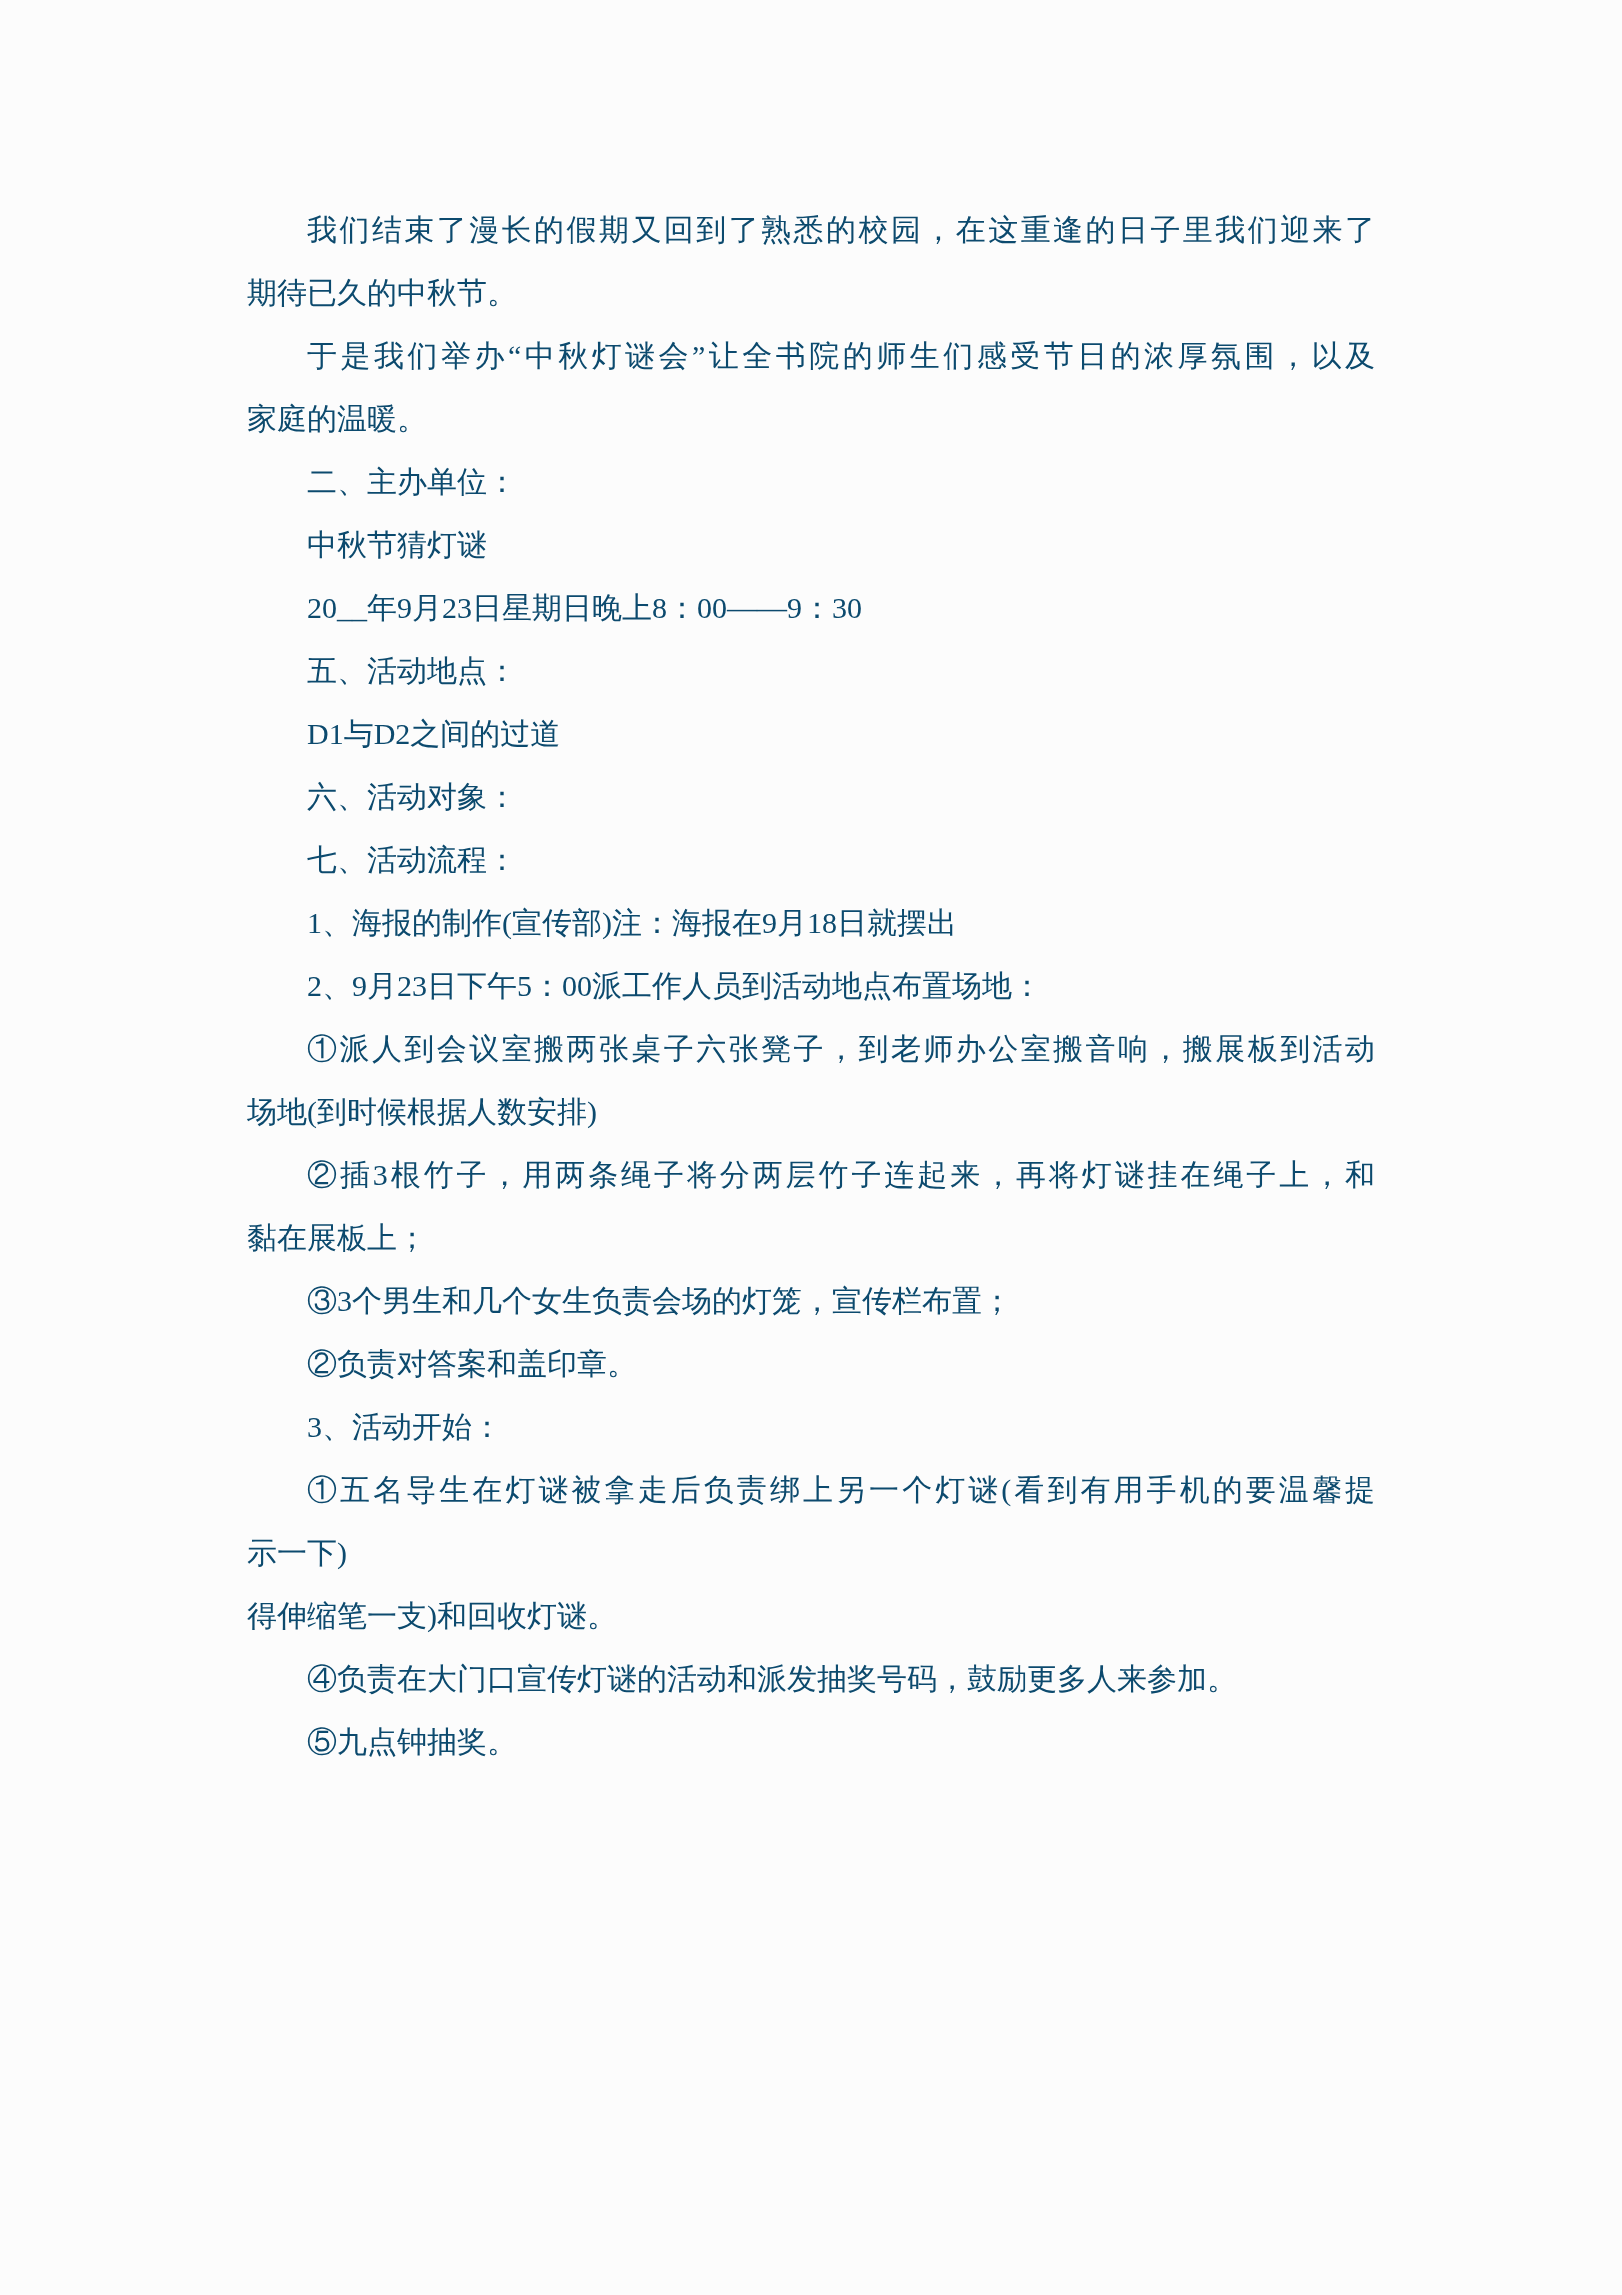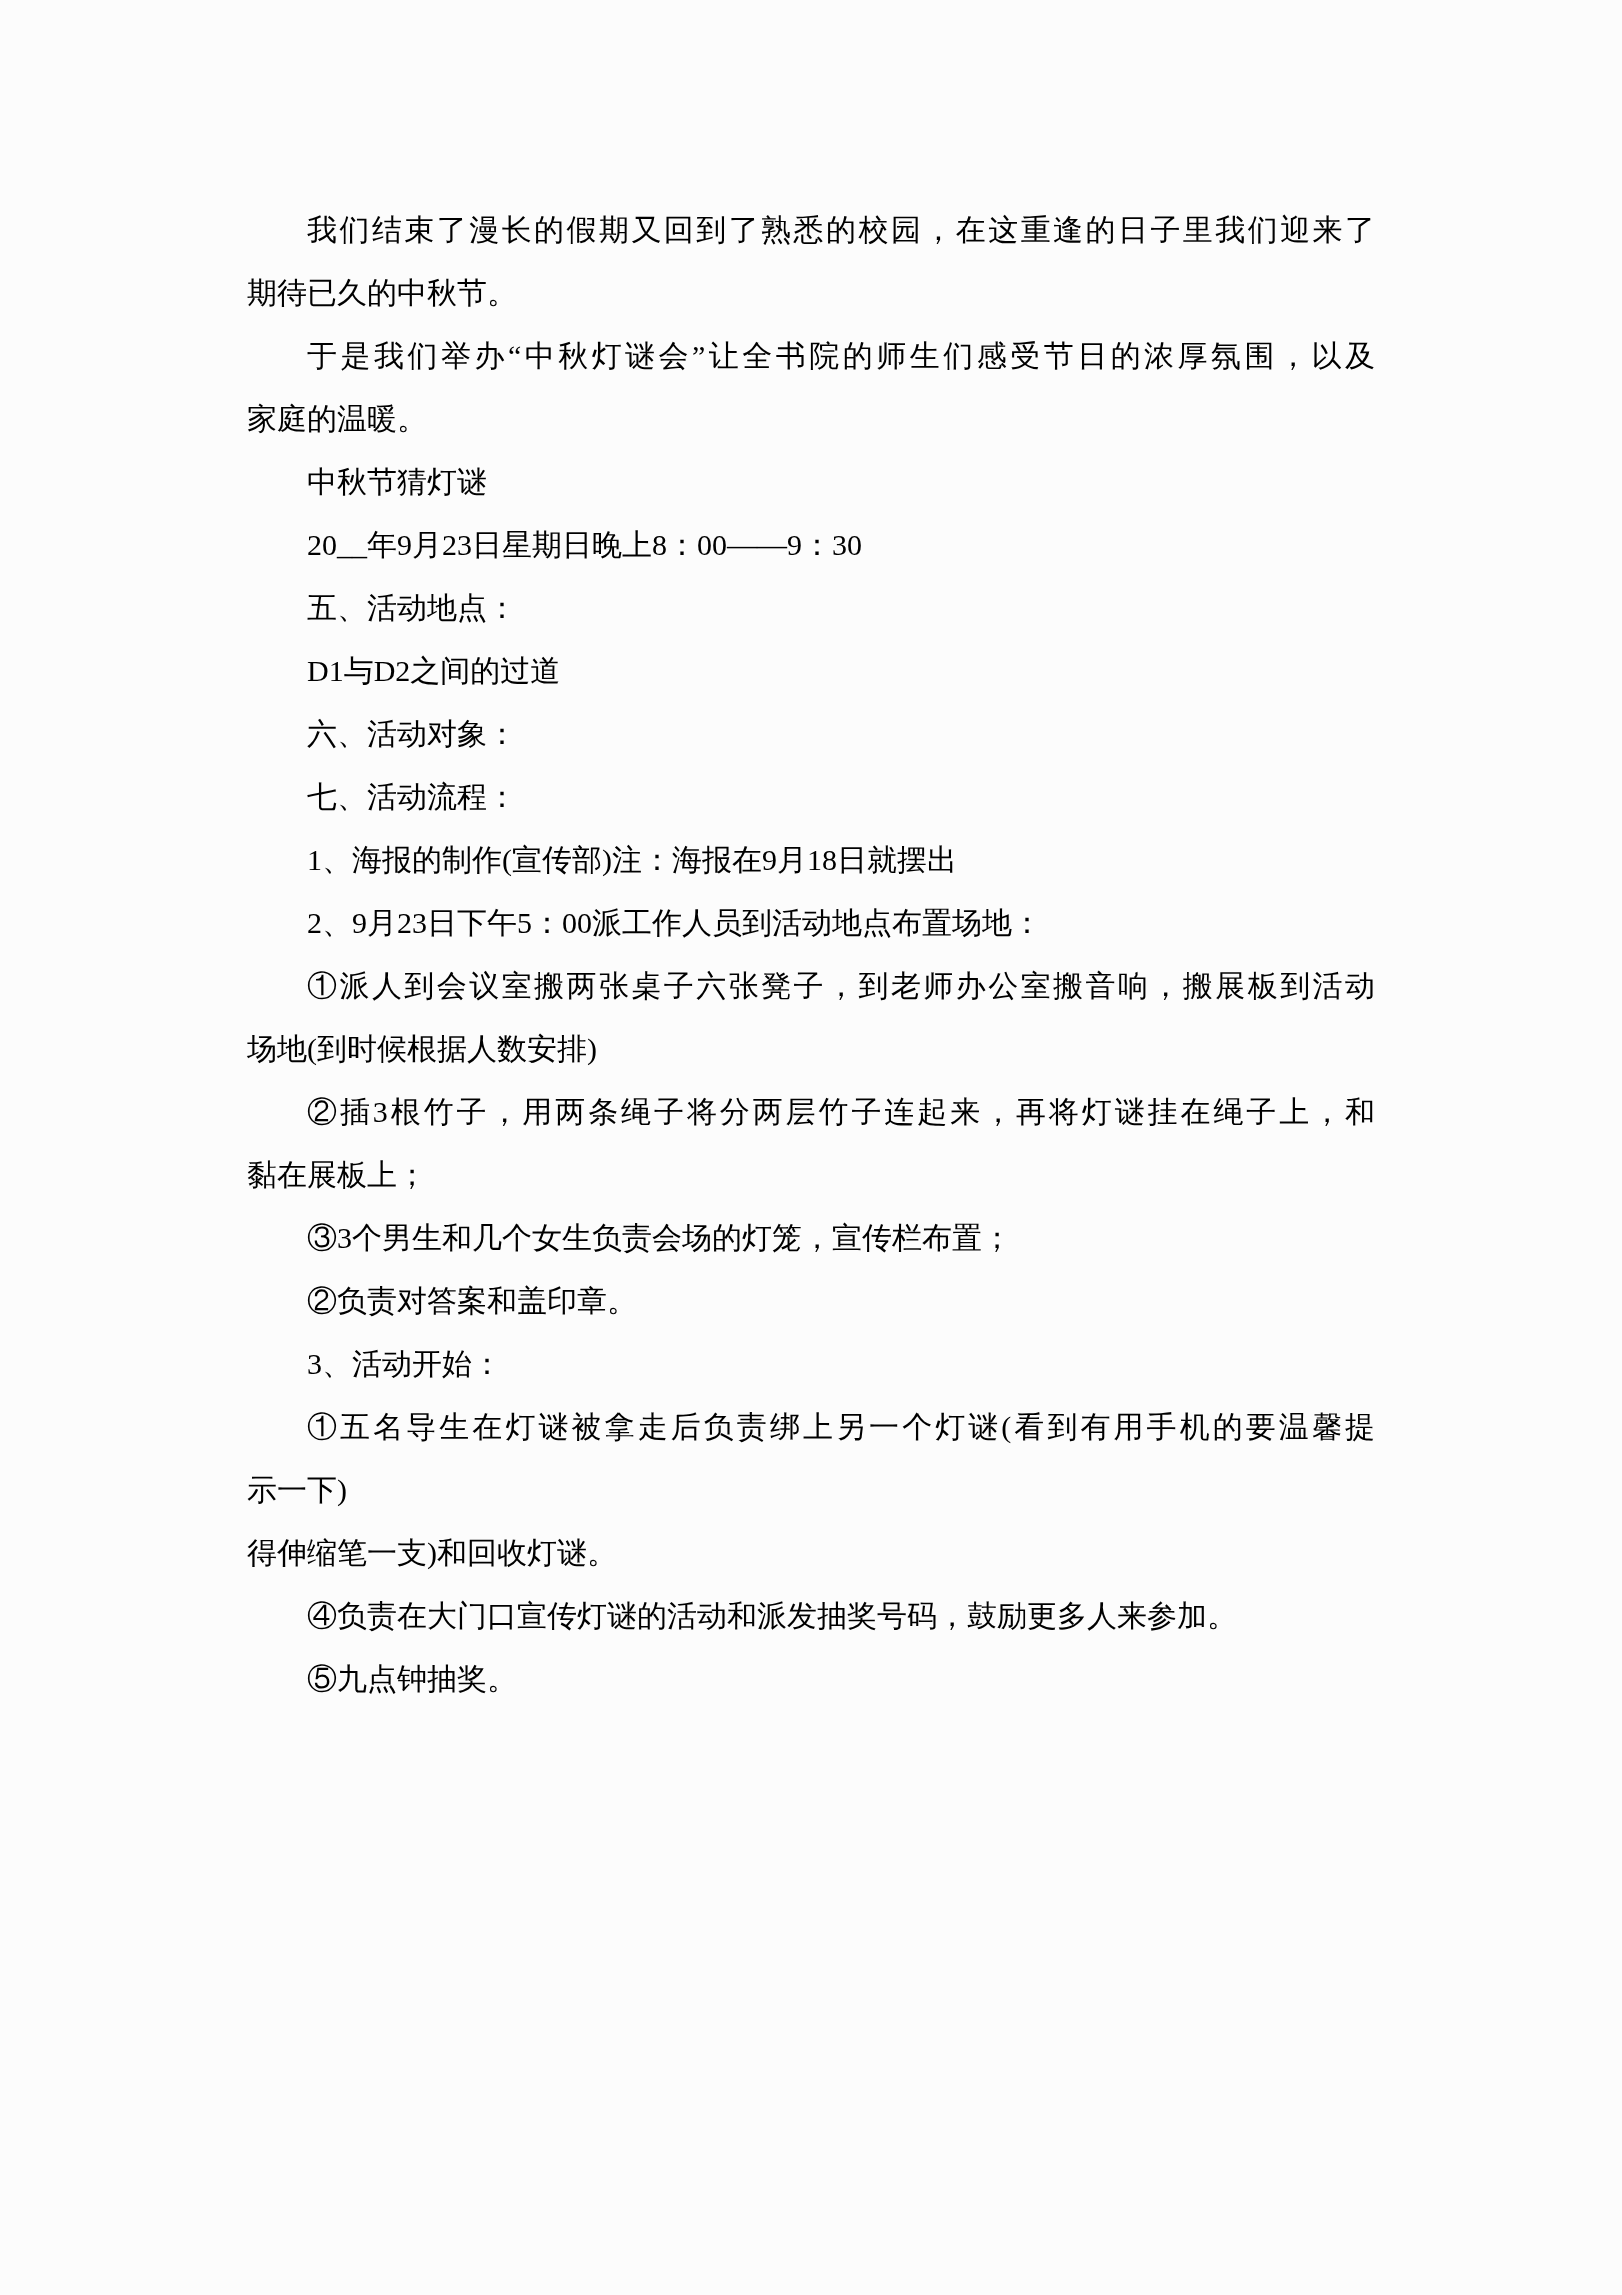"我们结束了漫长的假期又回到了熟悉的校园，在这重逢的日子里我们迎来了" .text-block { color: #000000 -> #0c4a6e }
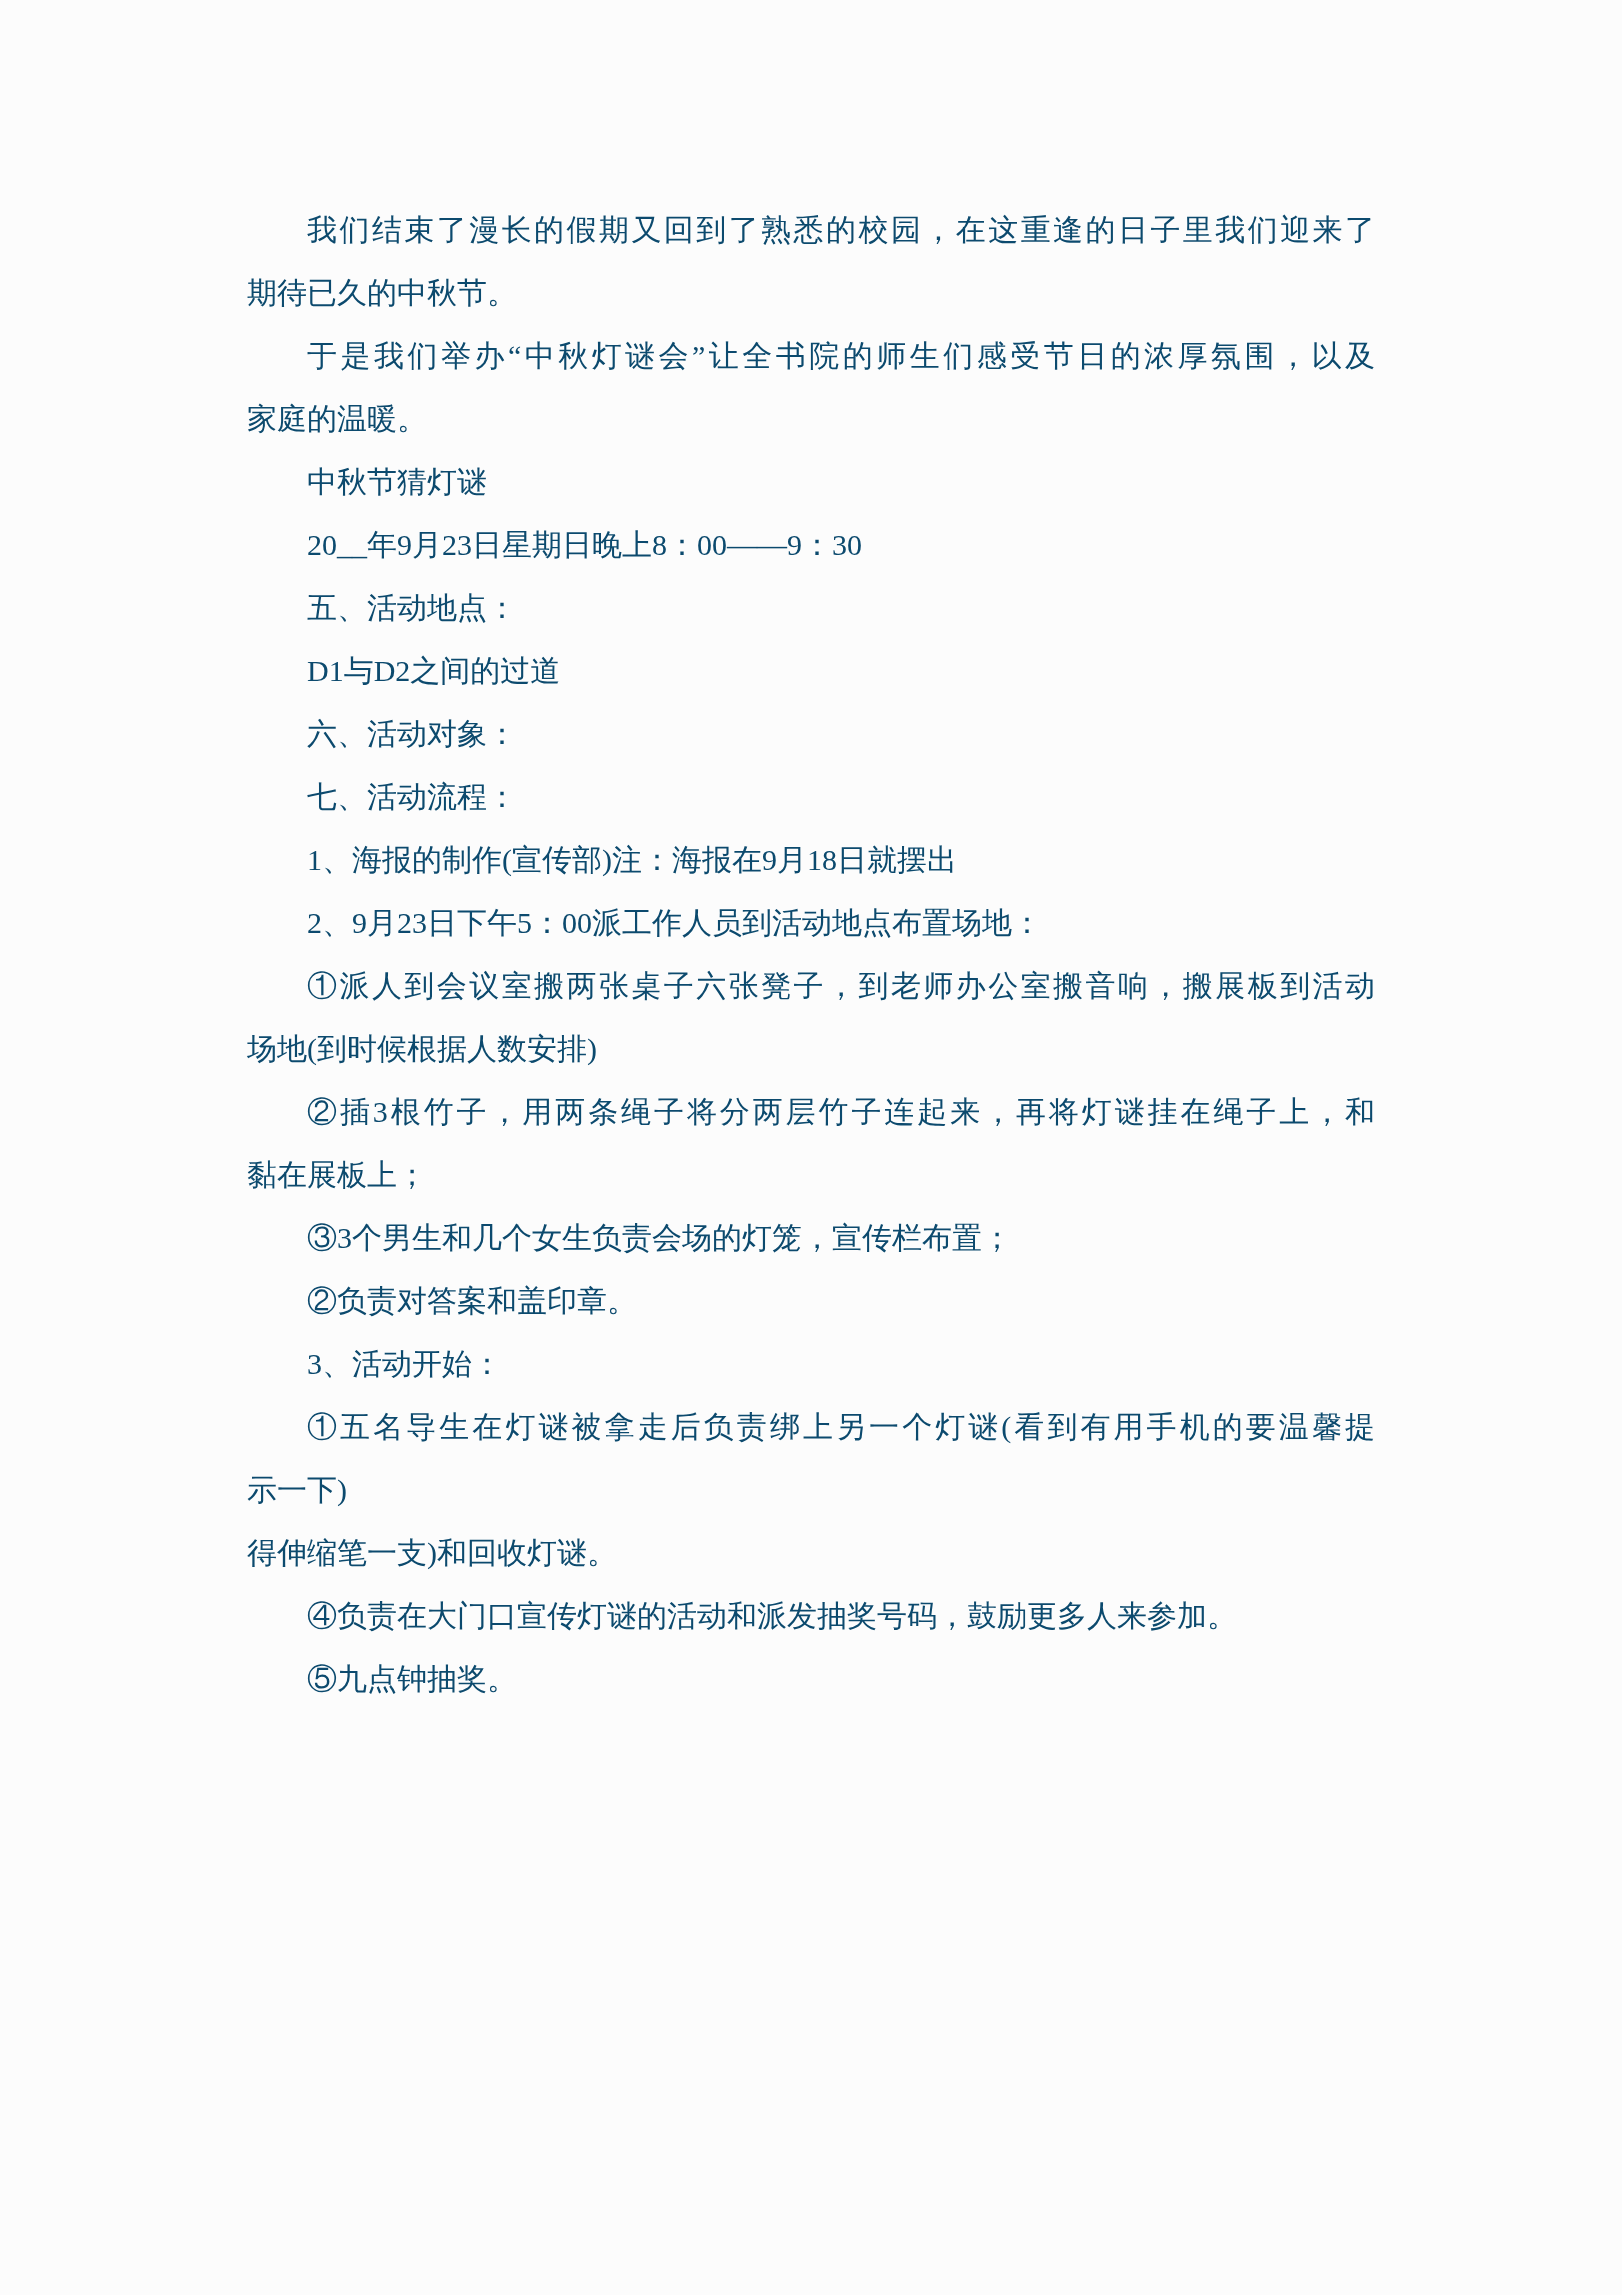"二、主办单位：" div.ln { html: none -> <div>二、主办单位：</div> }
